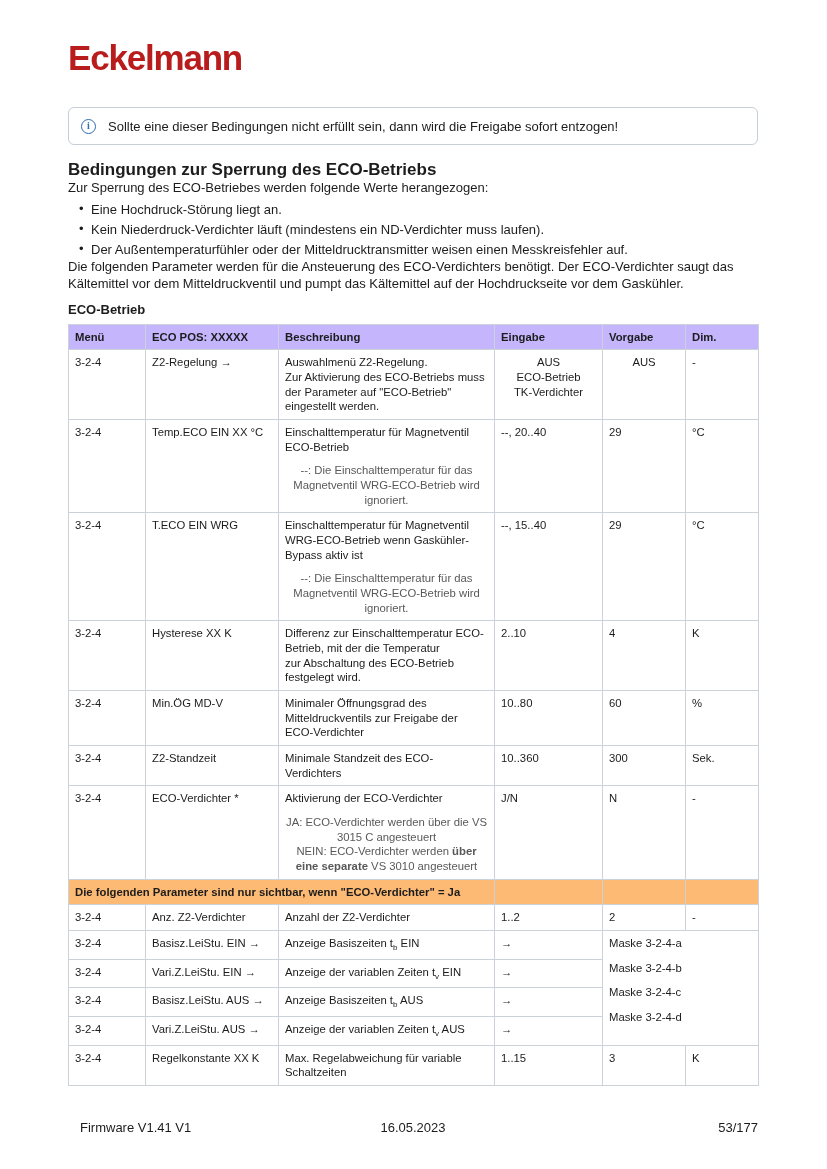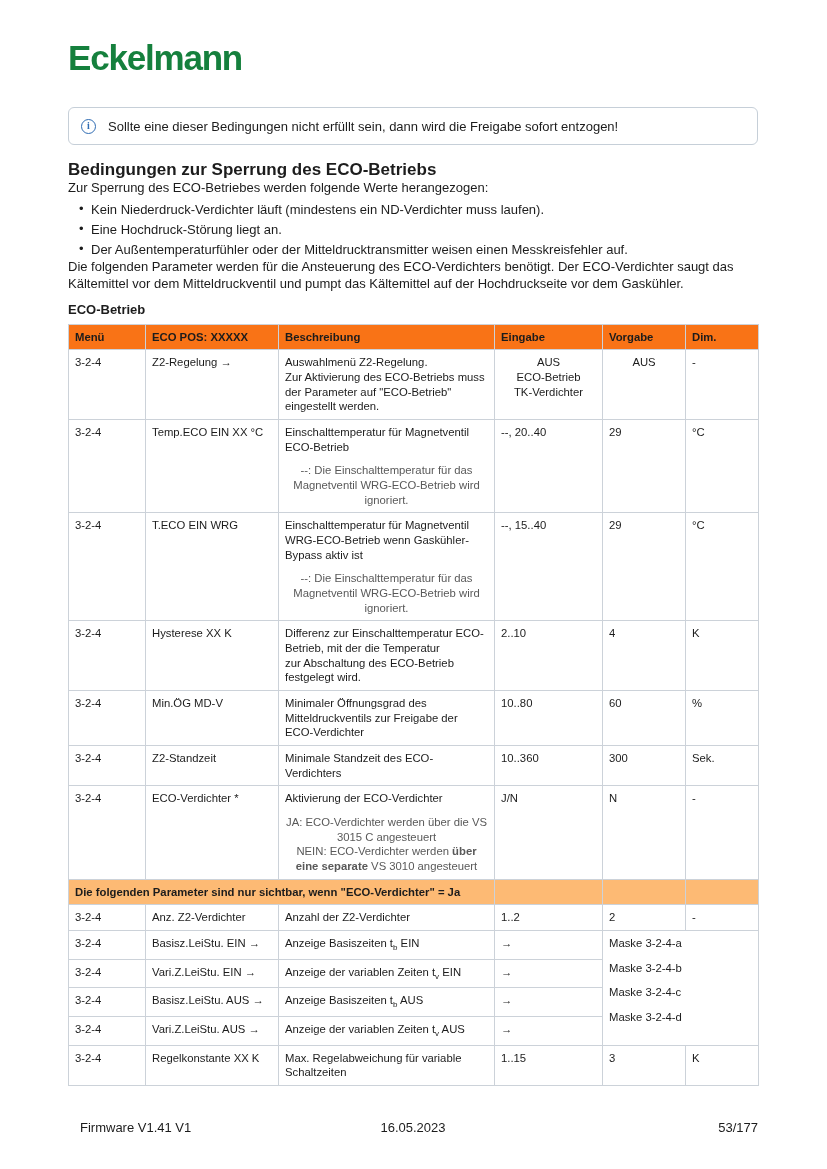"Eckelmann" .logo { color: #15803d -> #b91c1c }
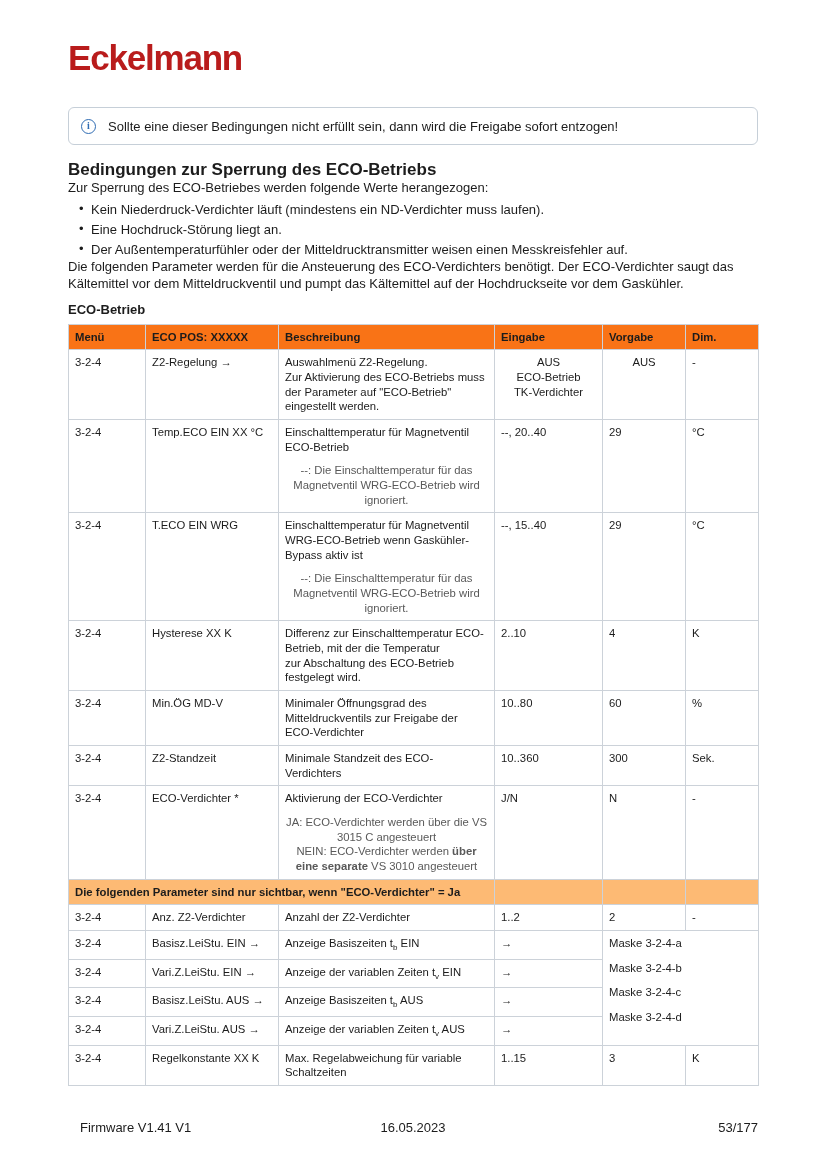"Kein Niederdruck-Verdichter läuft" li { order: before "Eine Hochdruck-Störung liegt an." -> after "Eine Hochdruck-Störung liegt an." }
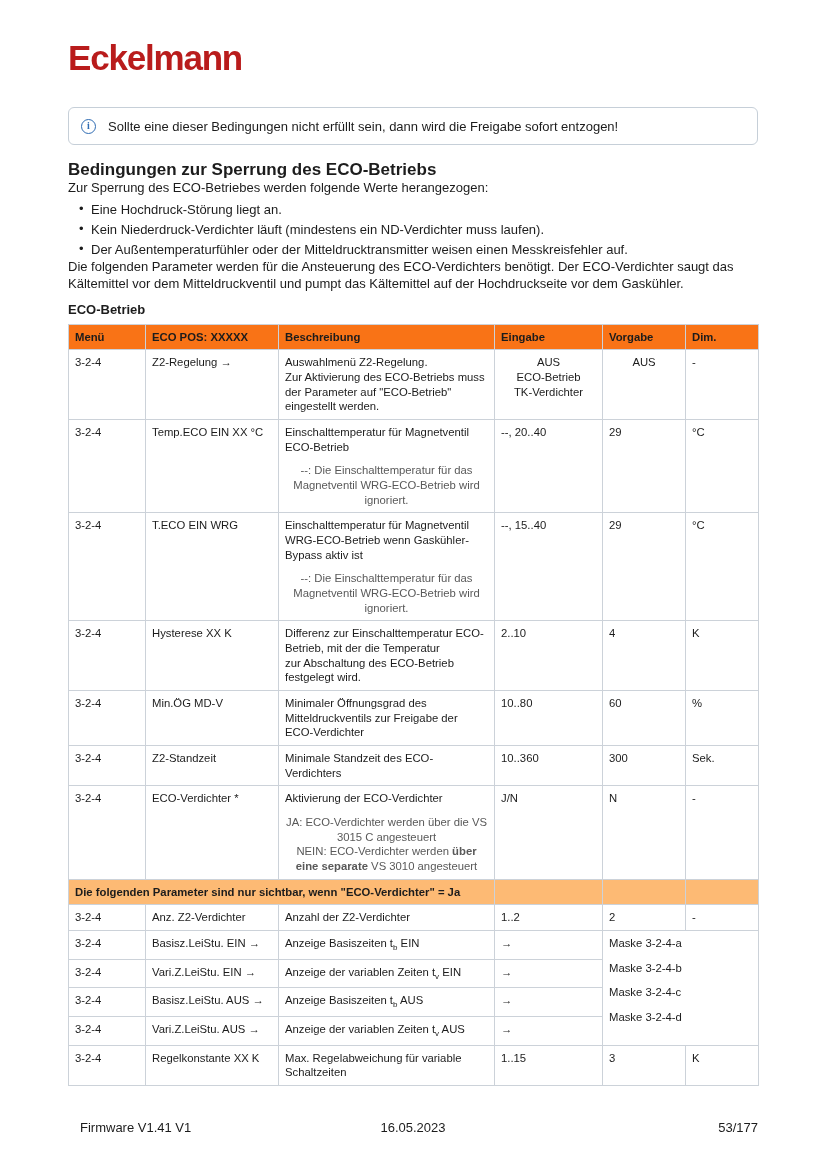"Menü" table.param-table th { background: #f97316 -> #c4b5fd }
